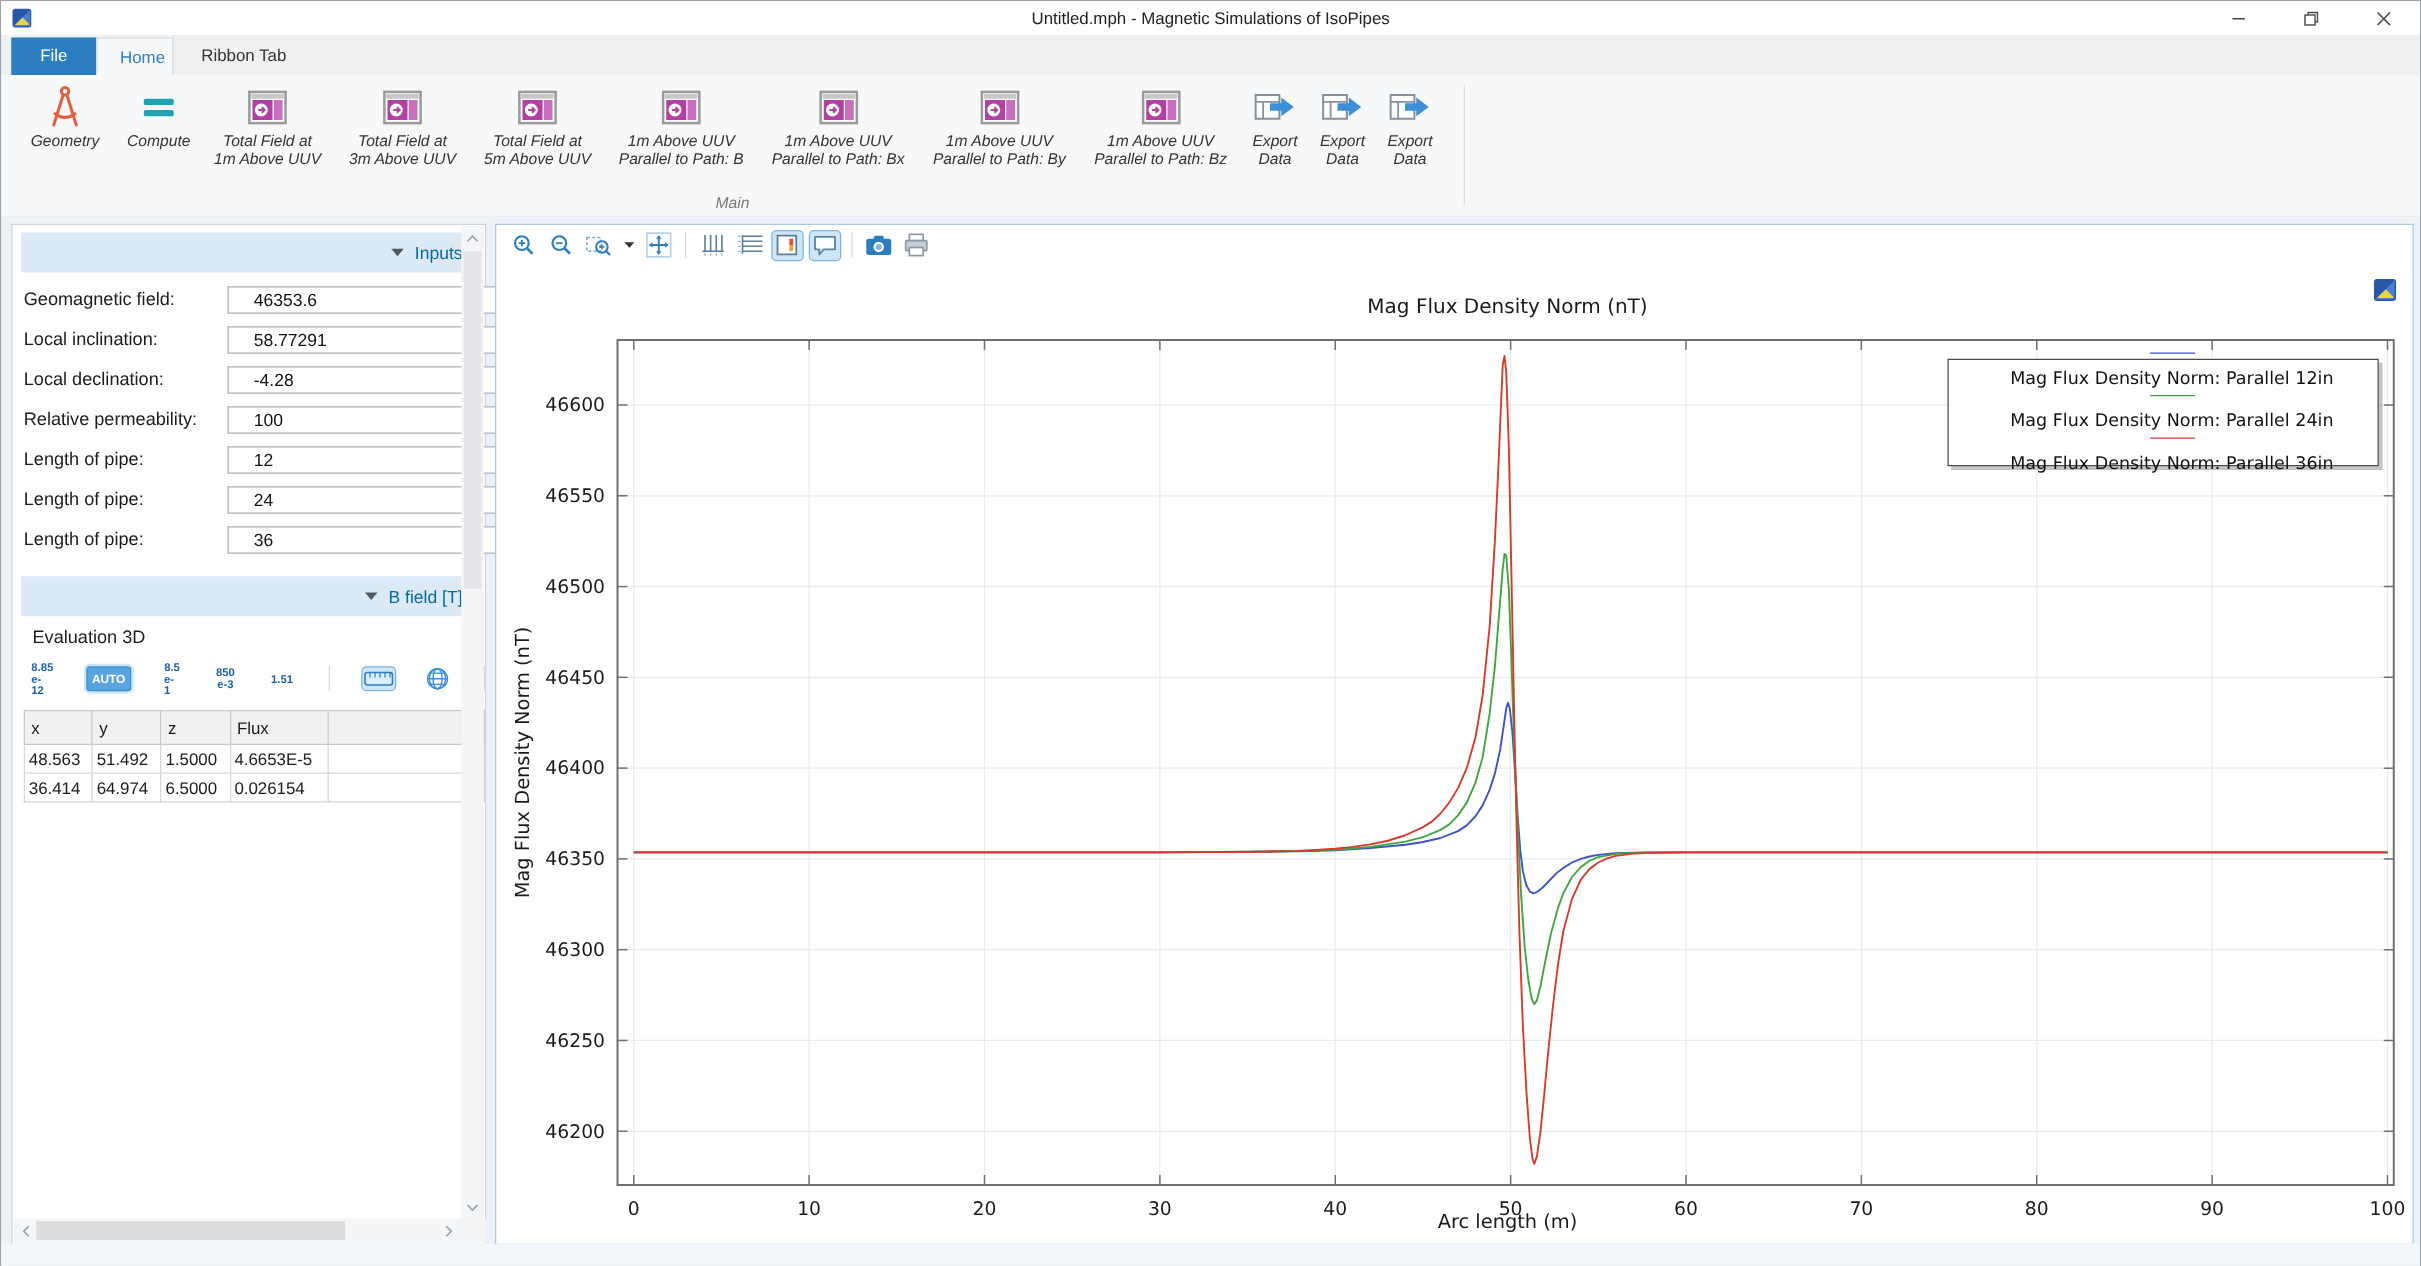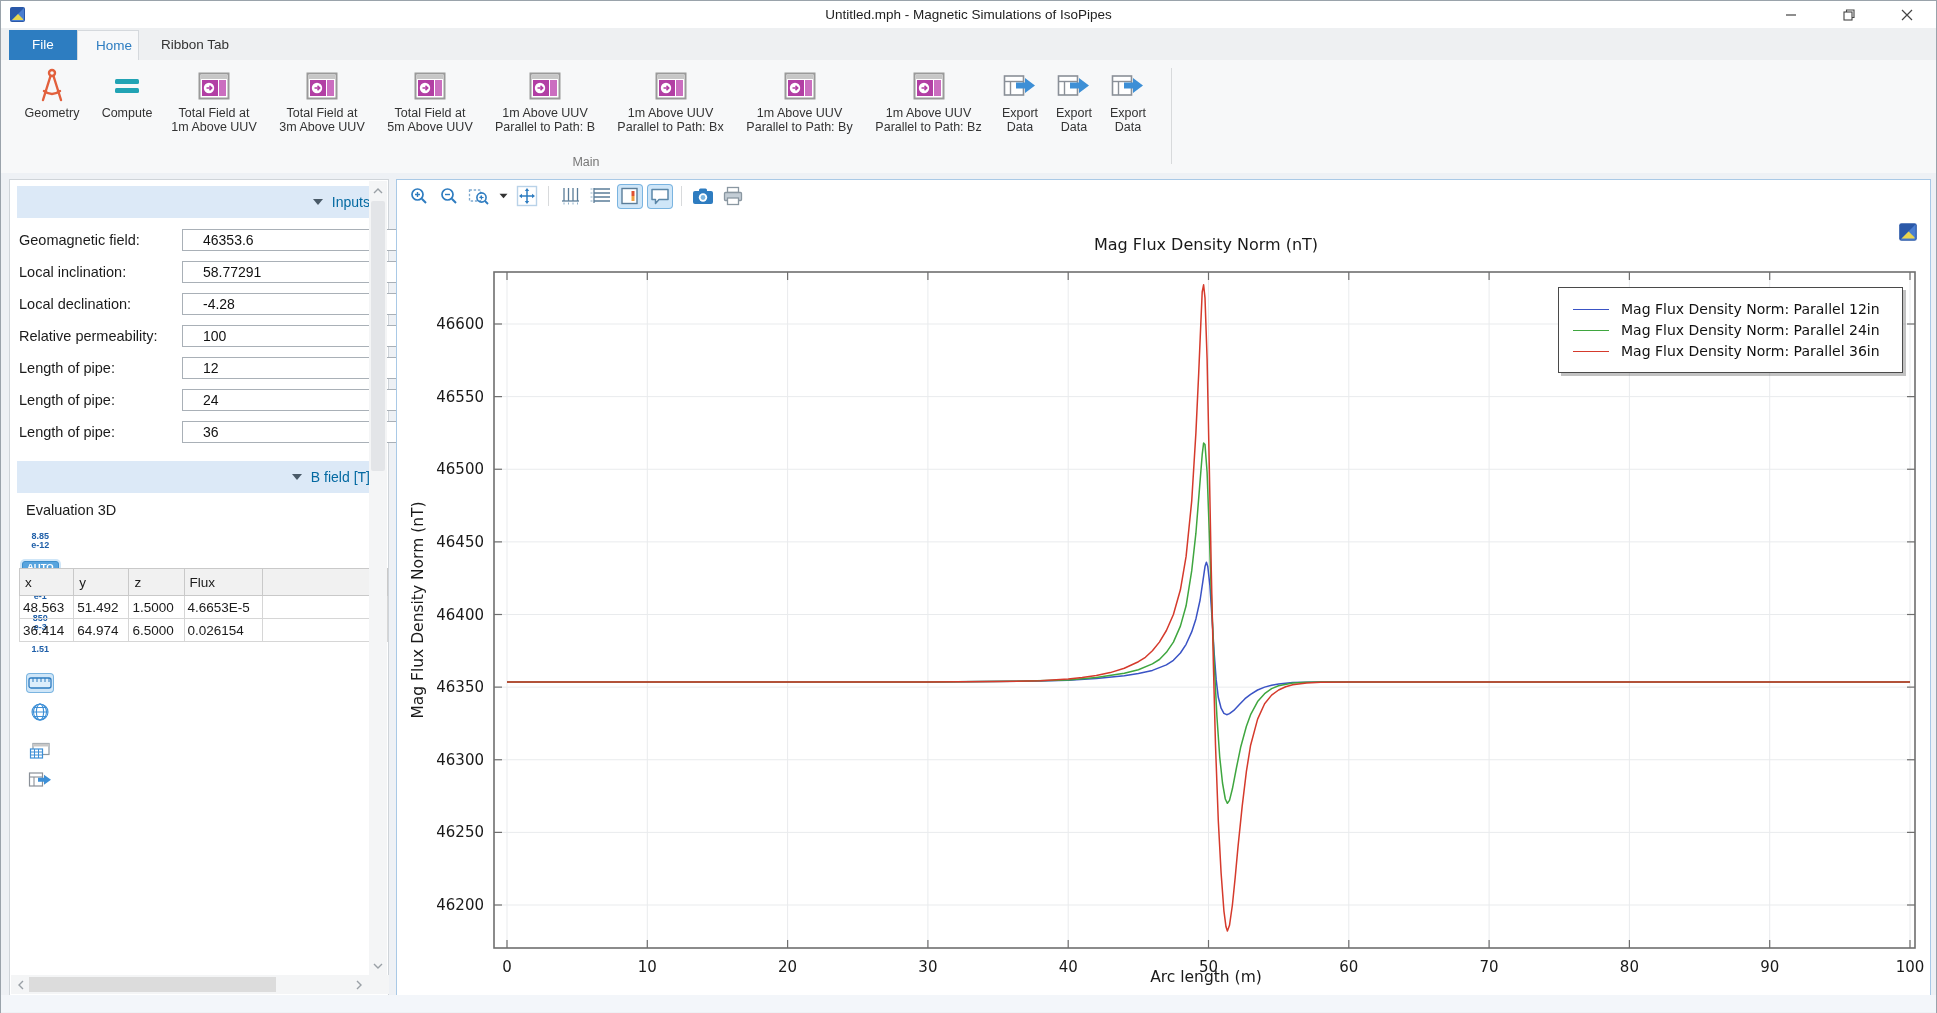"Geometry" .ribbon { font-style: none -> italic }
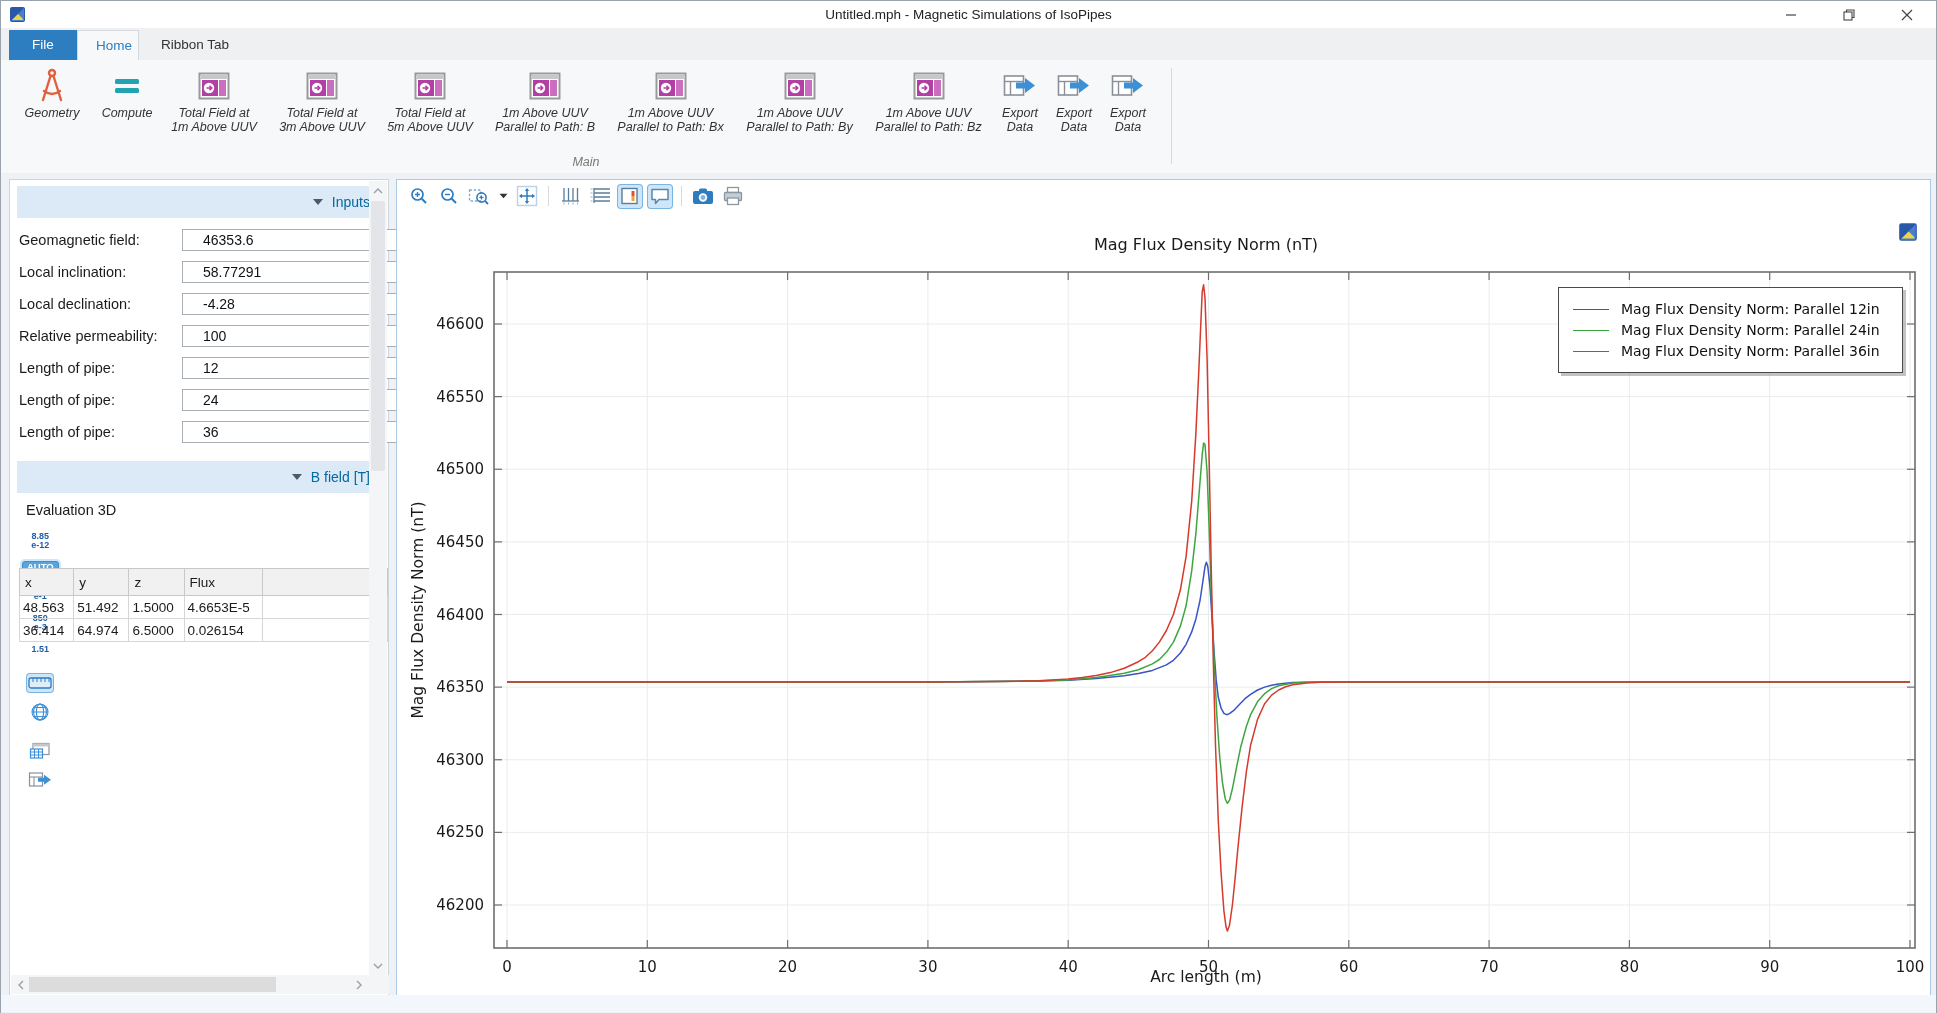"Mag Flux Density Norm: Parallel" .legend-item { flex-direction: none -> column }
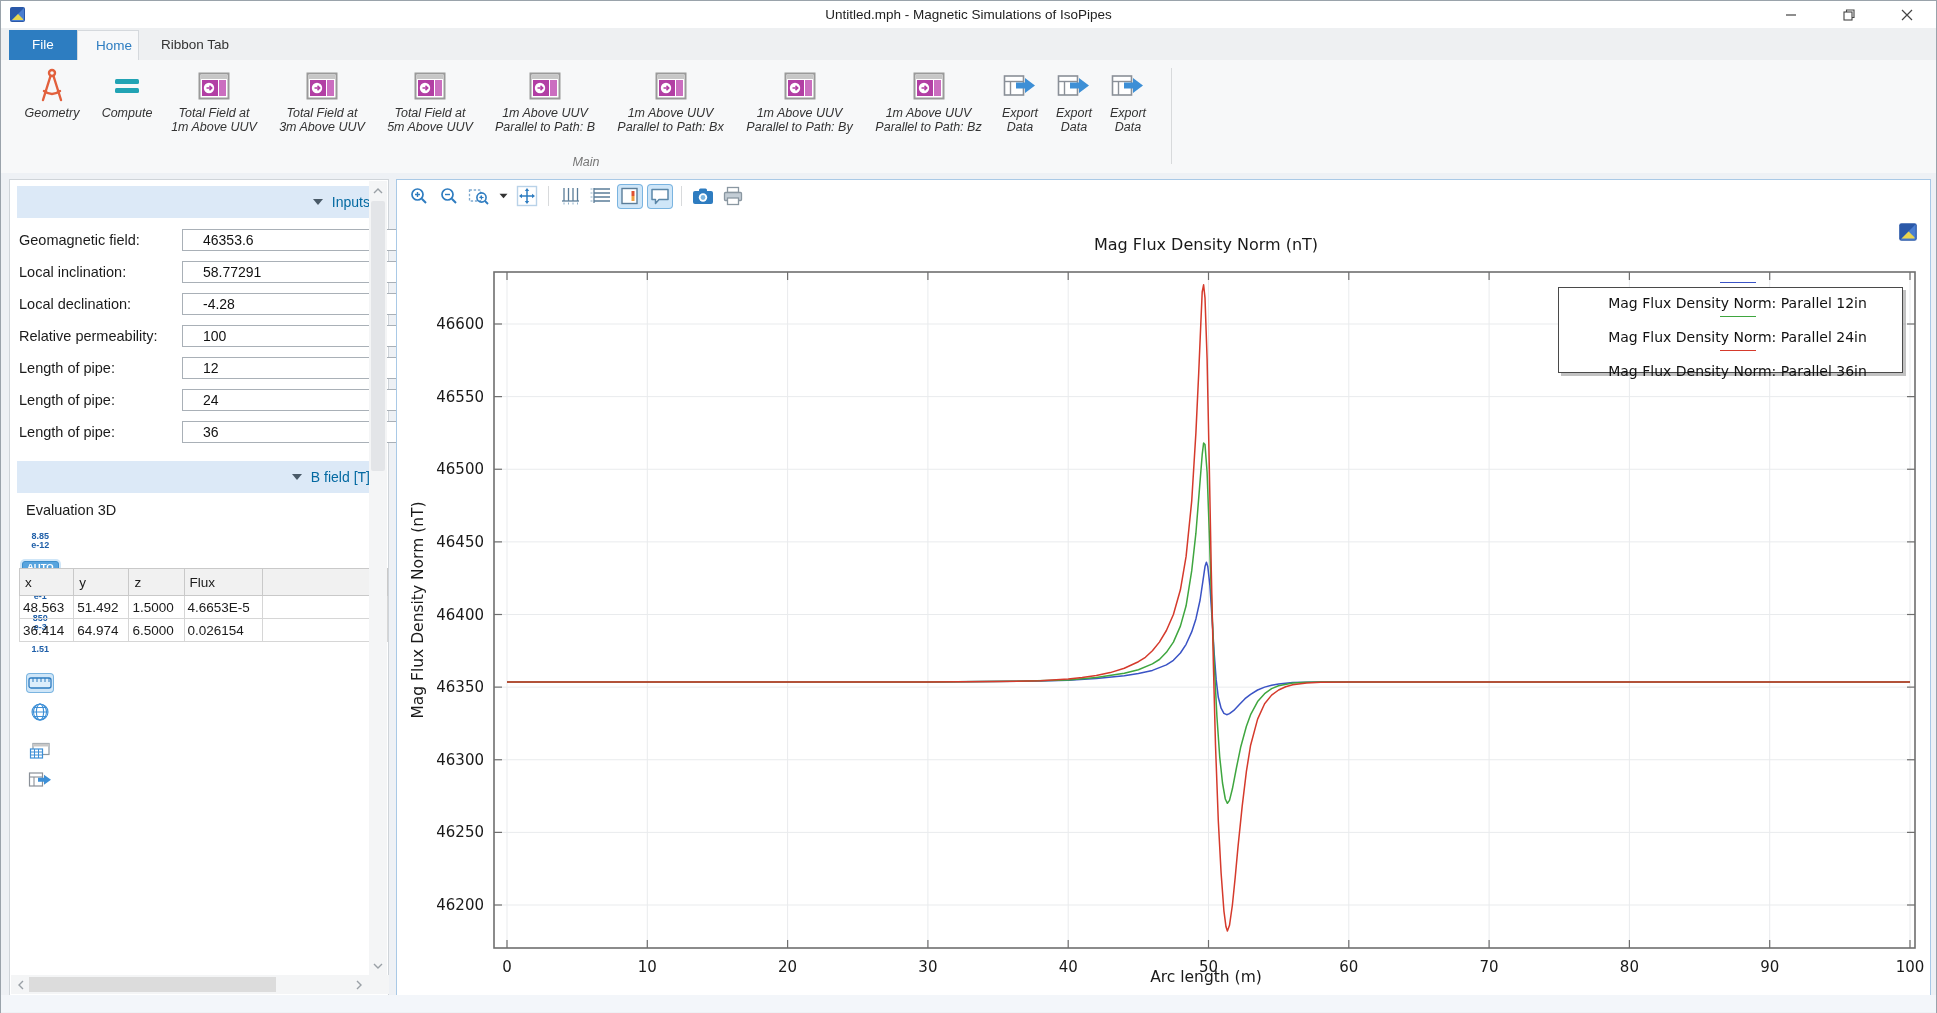"8.85" .fmt-toolbar { flex-direction: column -> none; gap: 9px -> 23px }
